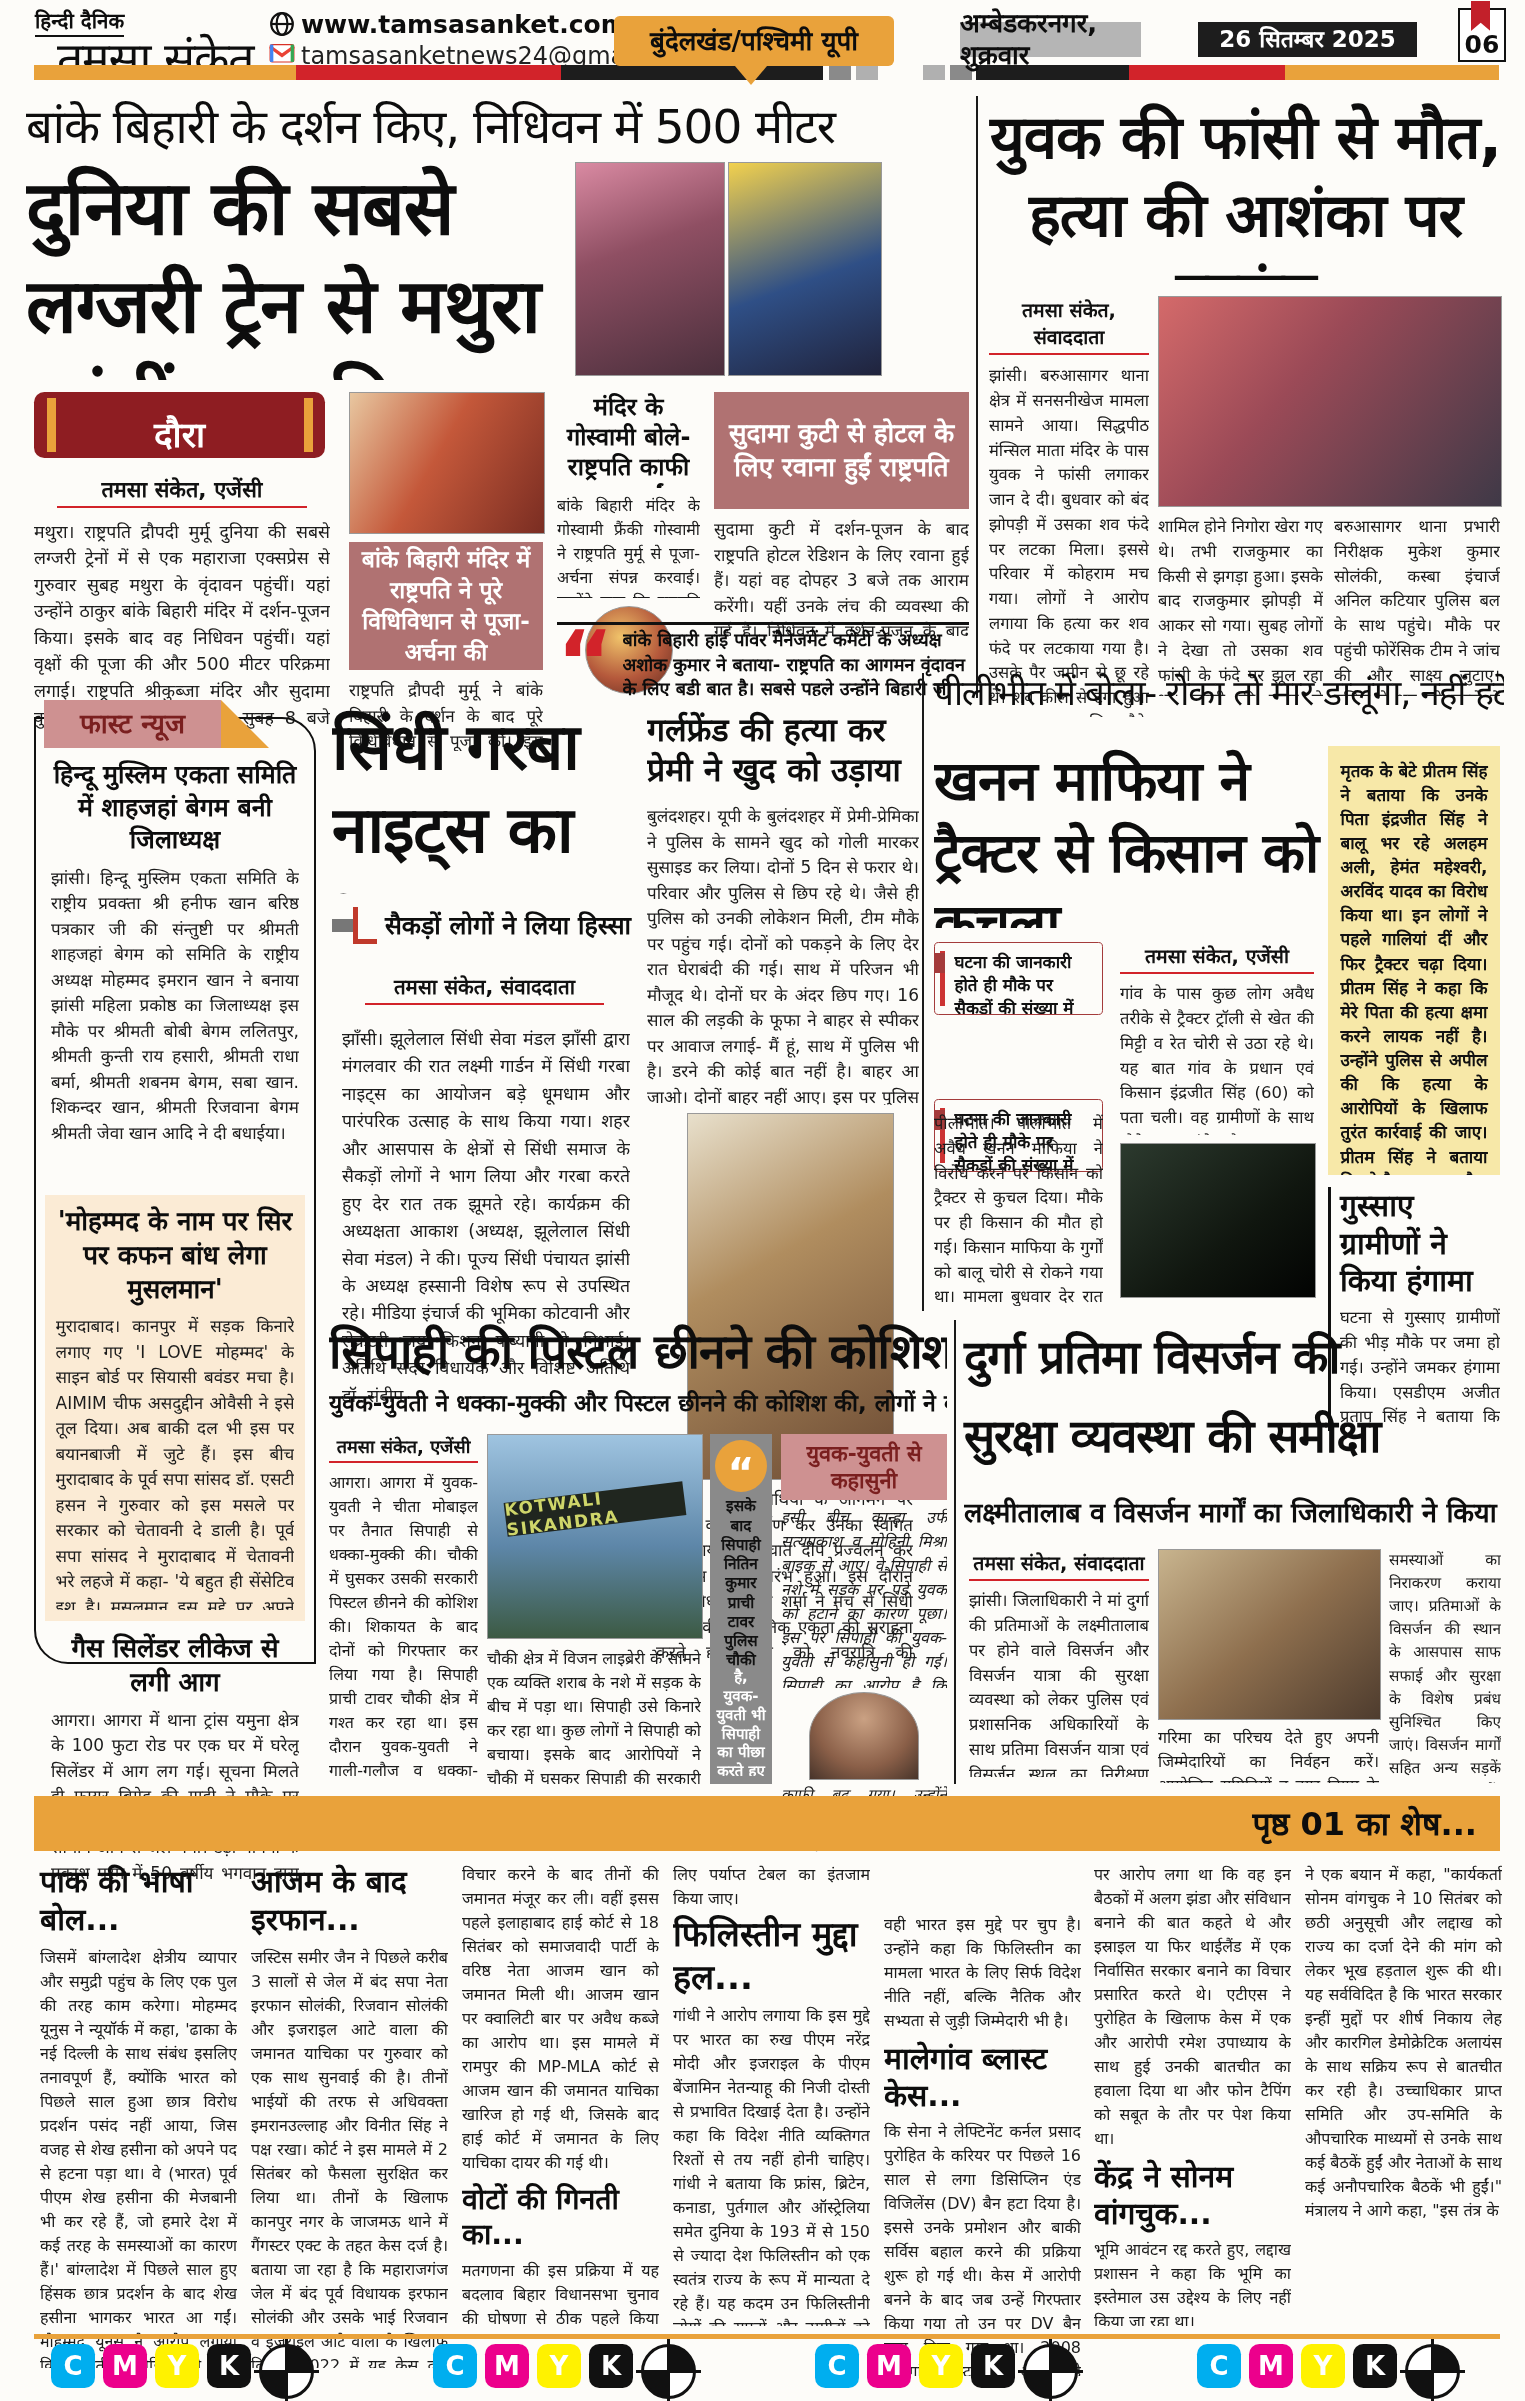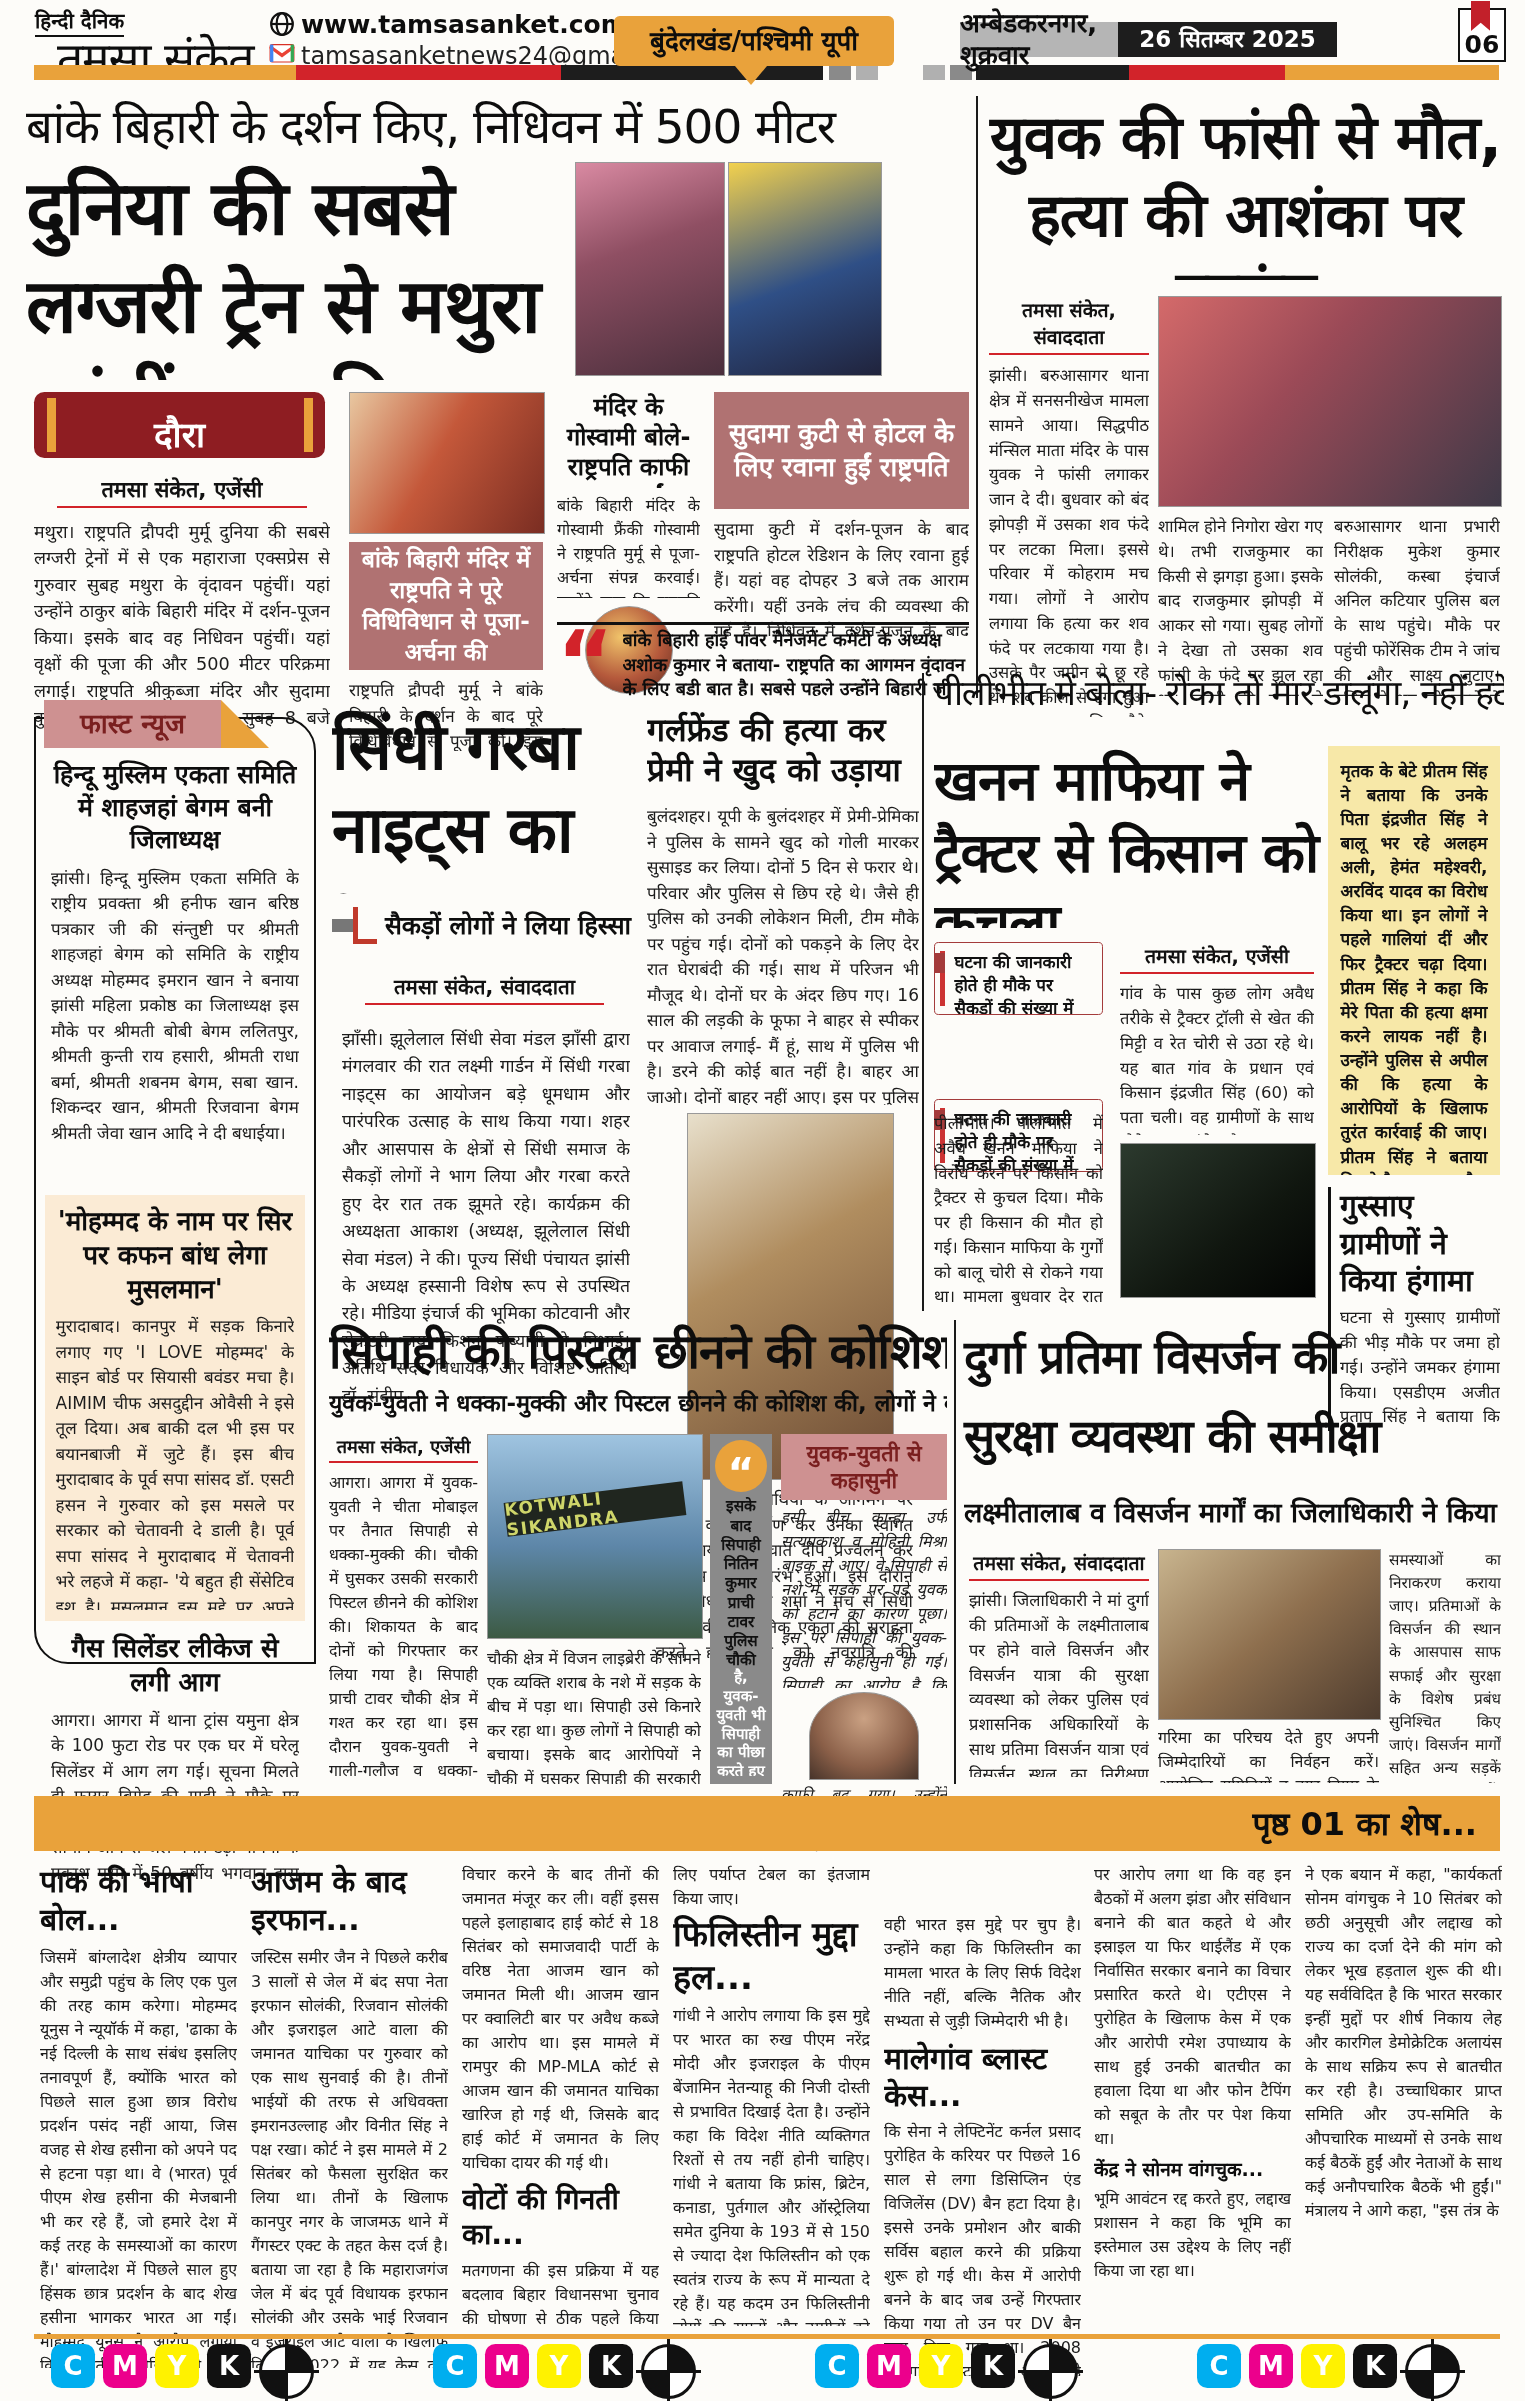"26 सितम्बर 2025" div.abs { left: 1118px -> 1198px }
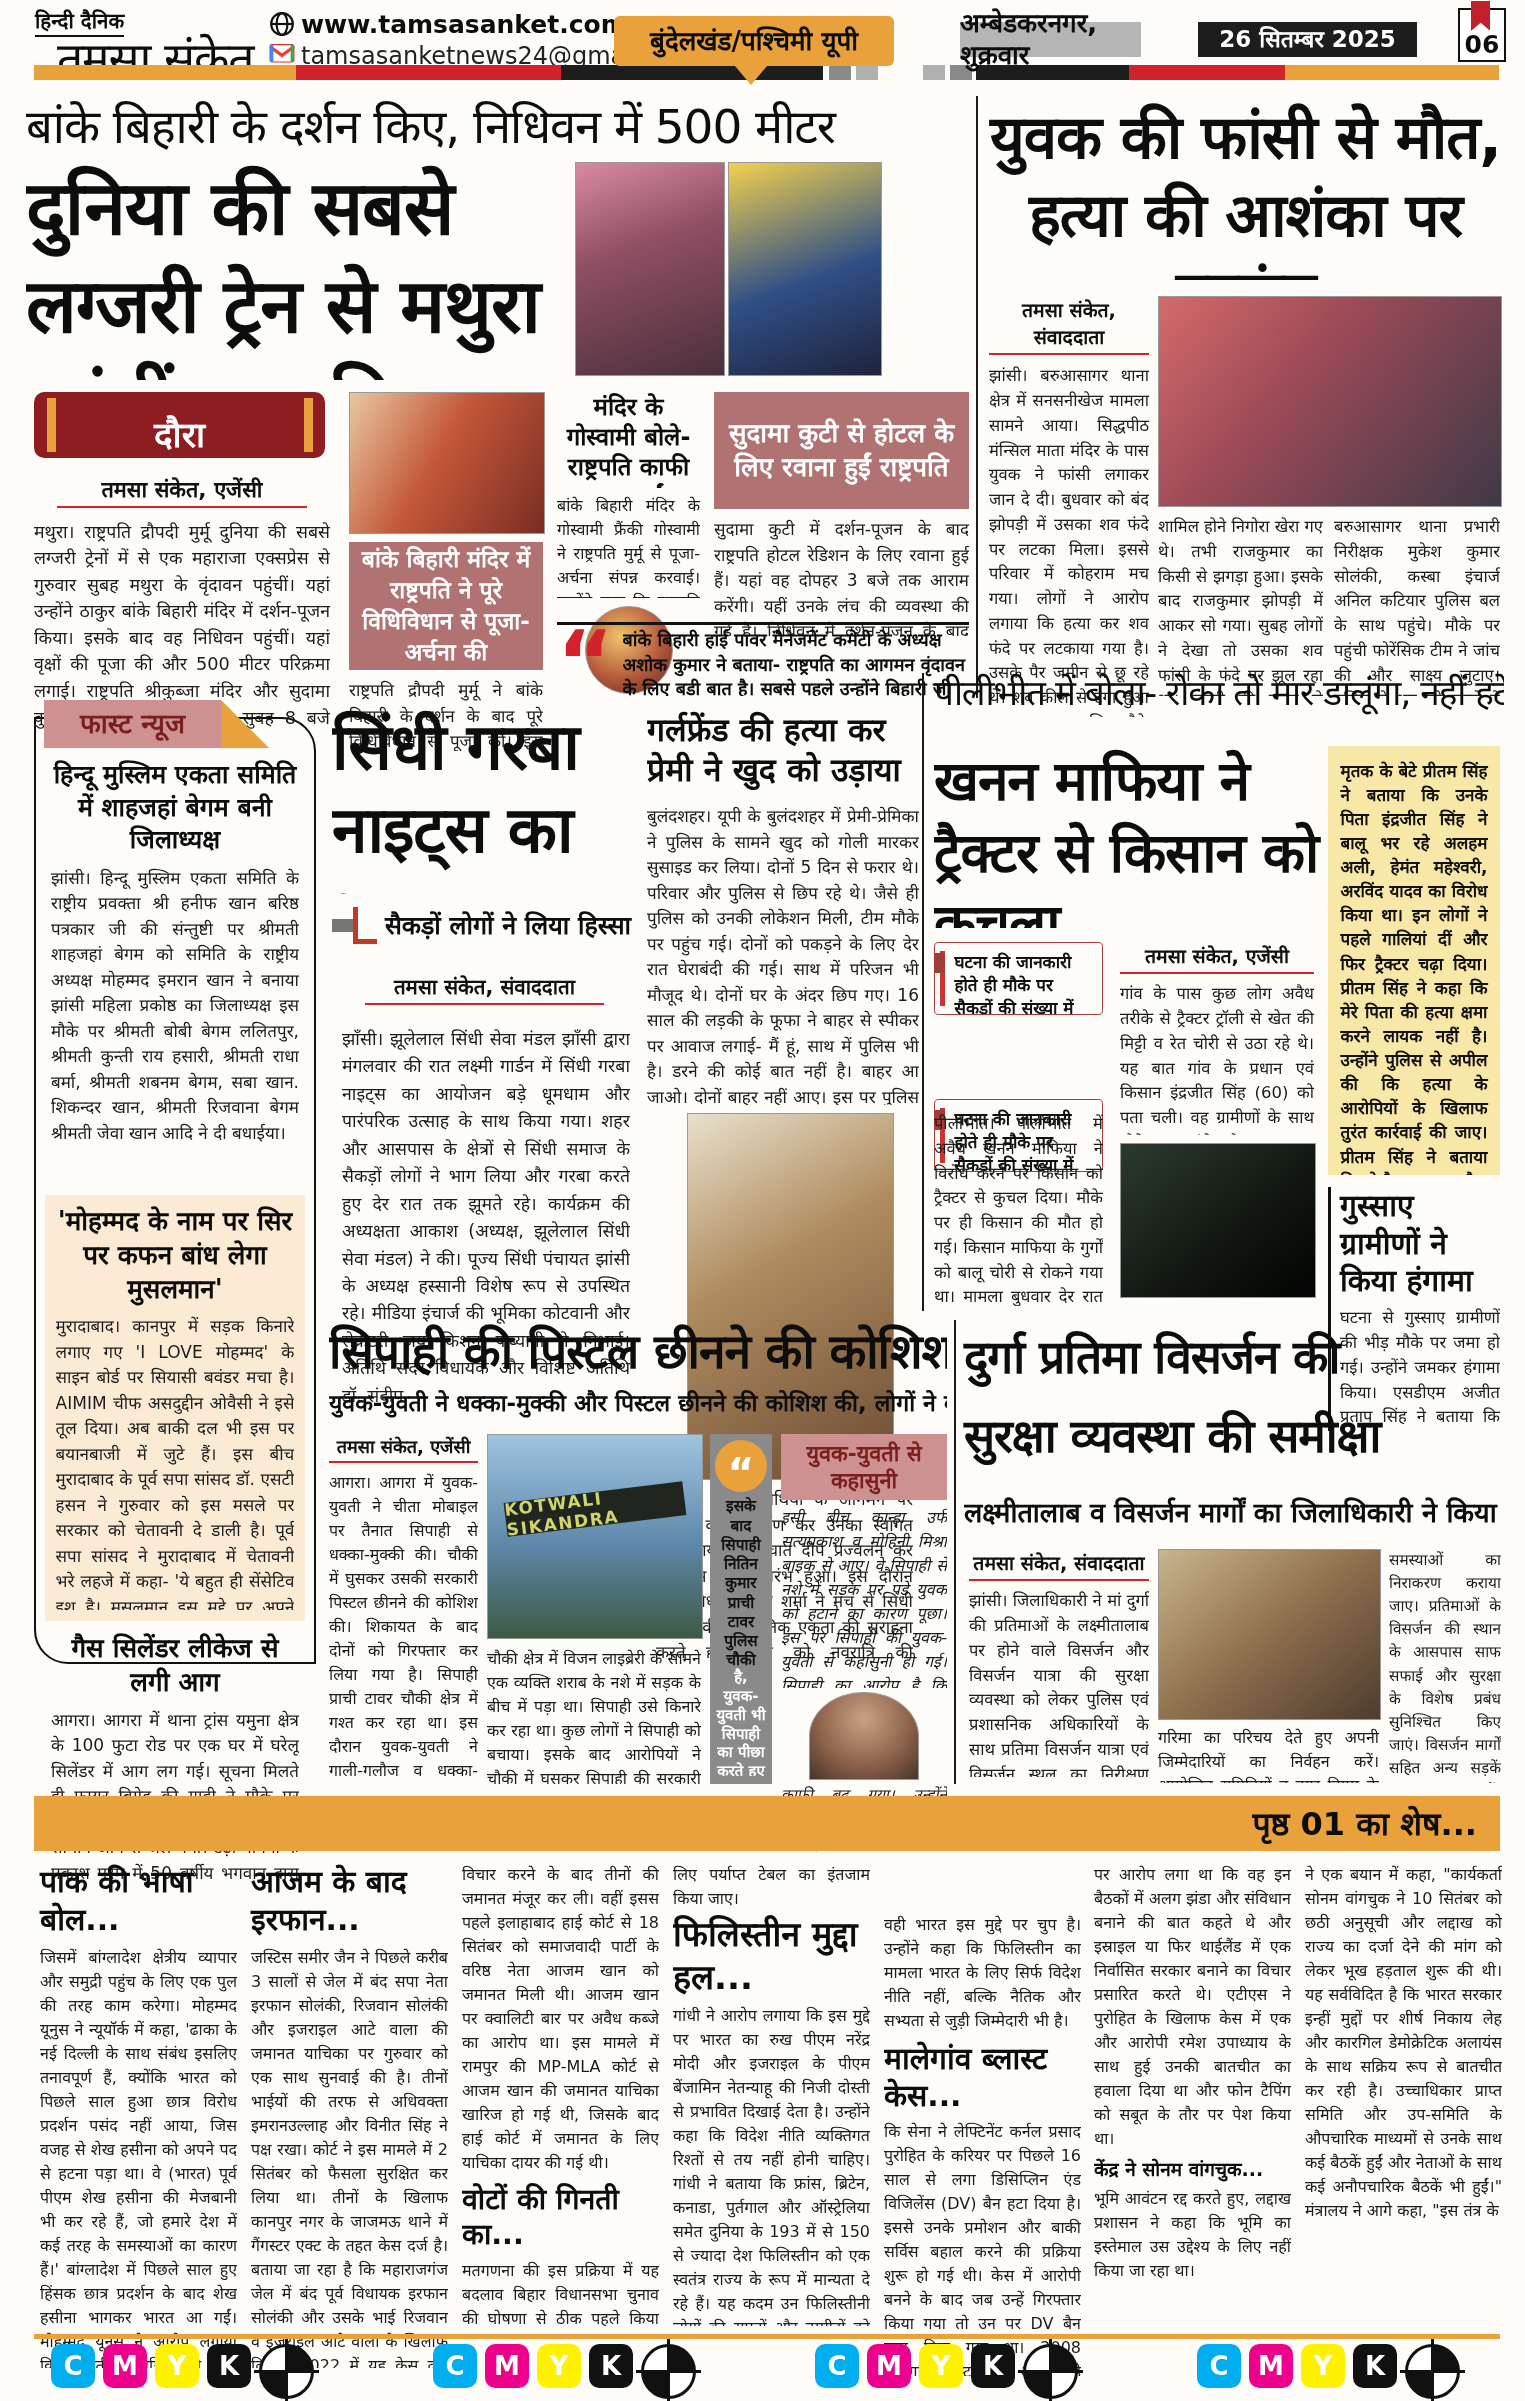"केंद्र ने सोनम वांगचुक..." div.hd { font-size: 19px -> 30px }
